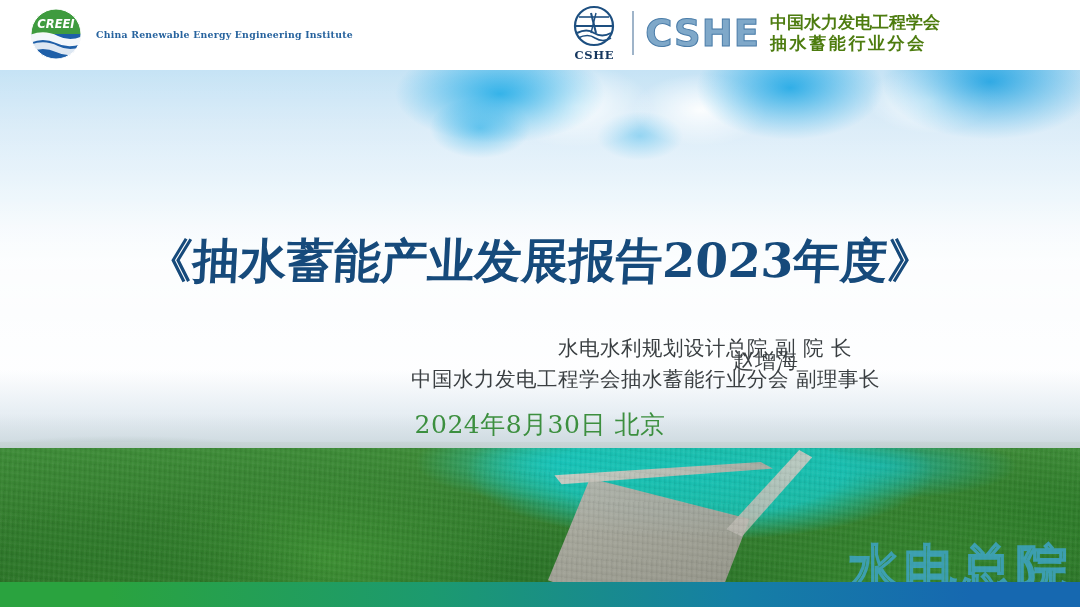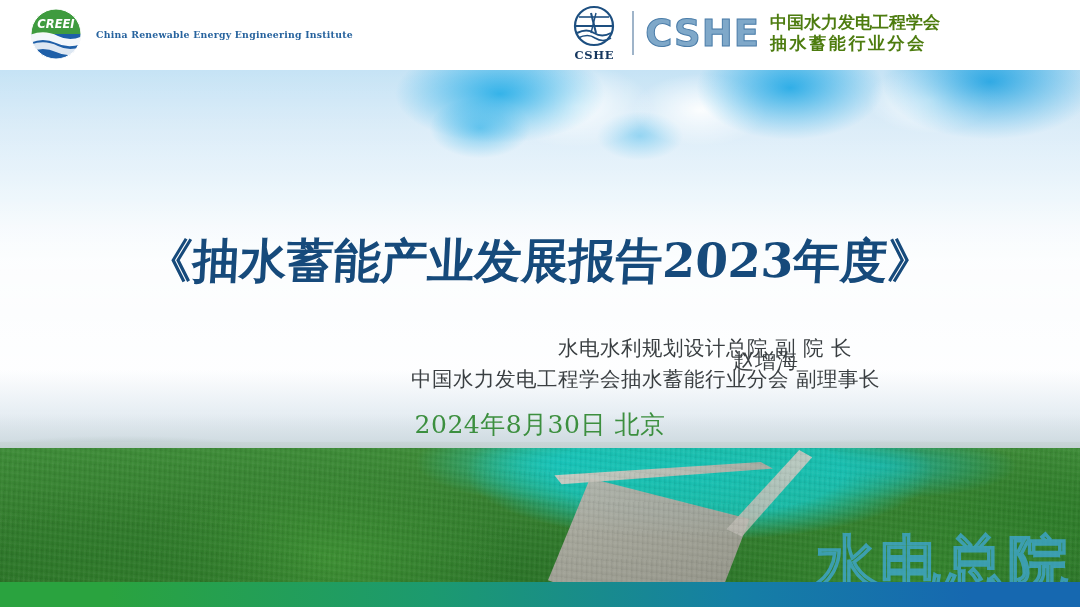"水电总院" .watermark { font-size: 60px -> 52px }
